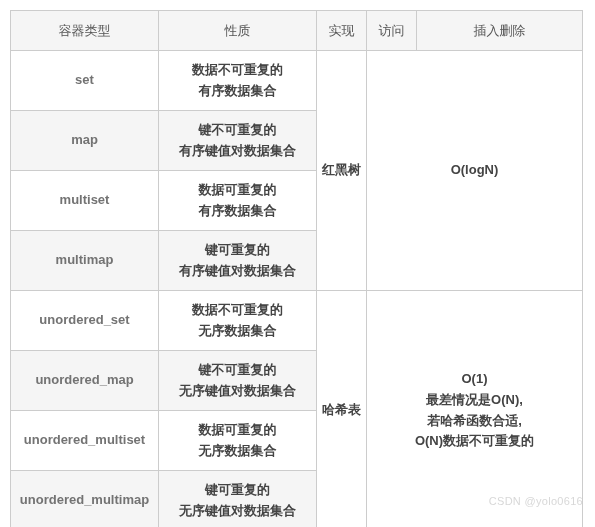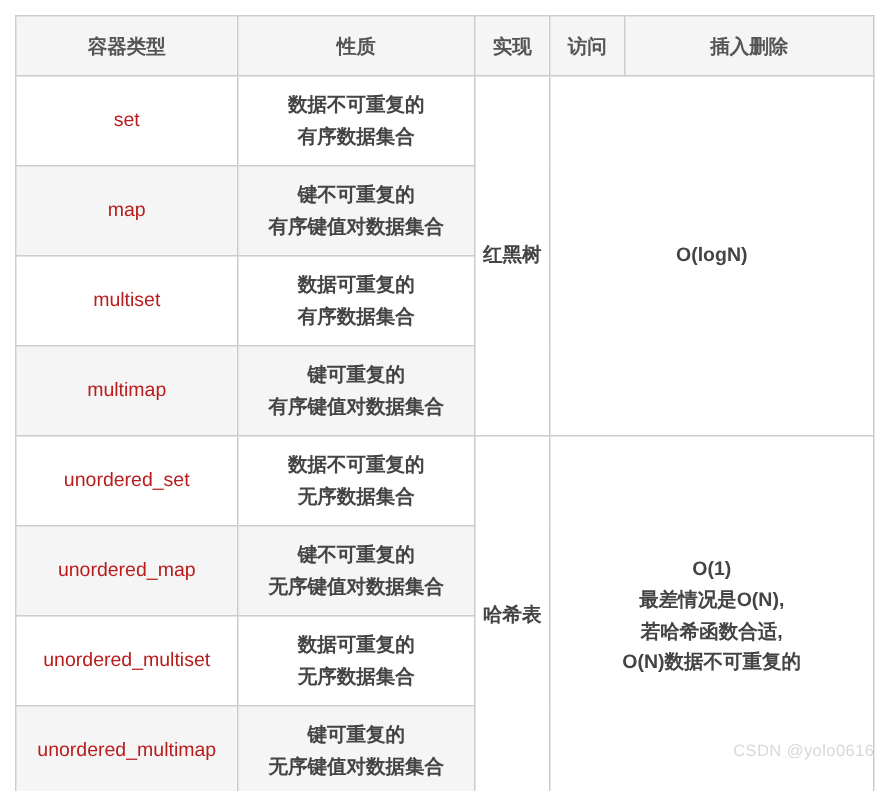"容器类型" th { font-weight: bold -> normal }
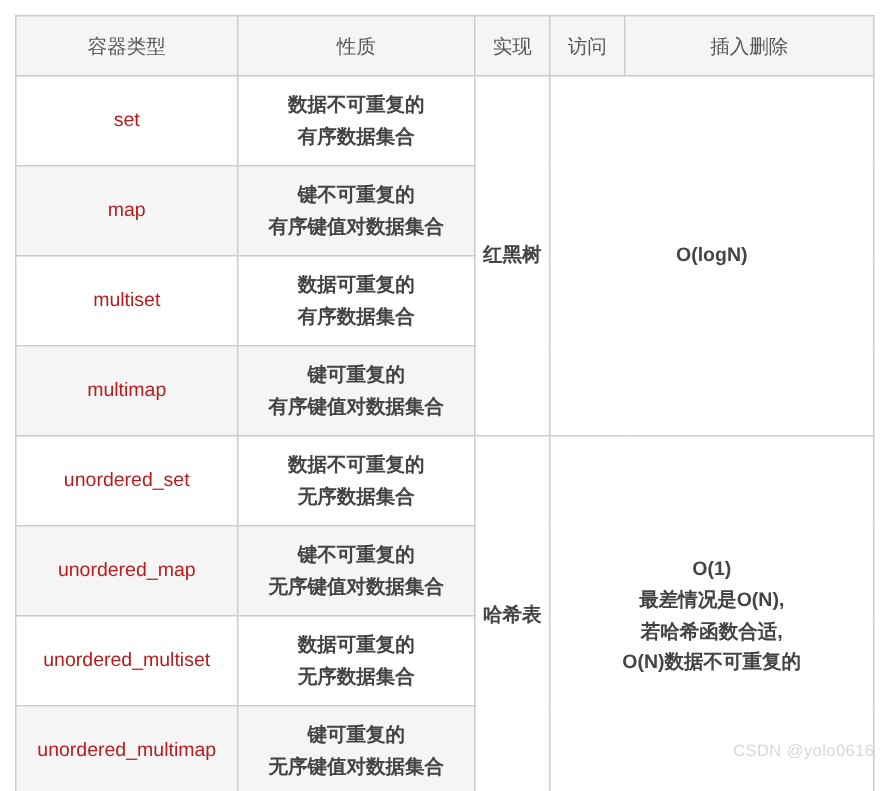"set" td.name { color: #b91c1c -> #737373; font-weight: normal -> bold }
